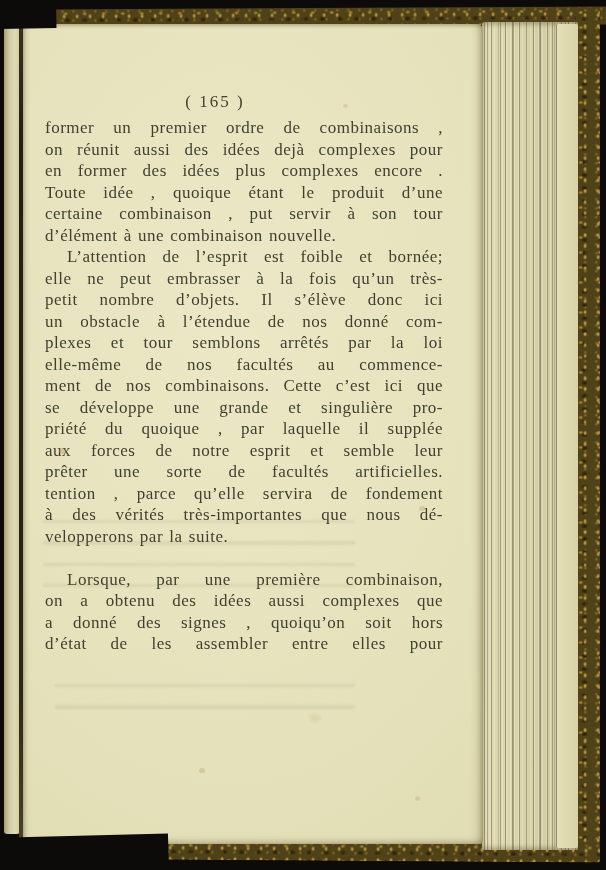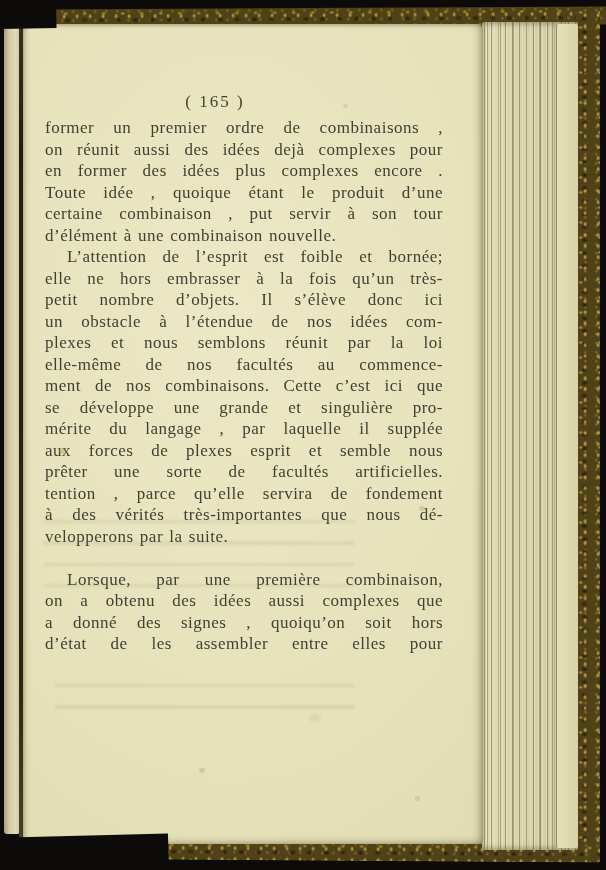"elle ne hors embrasser à" div.line { text: hors -> peut }
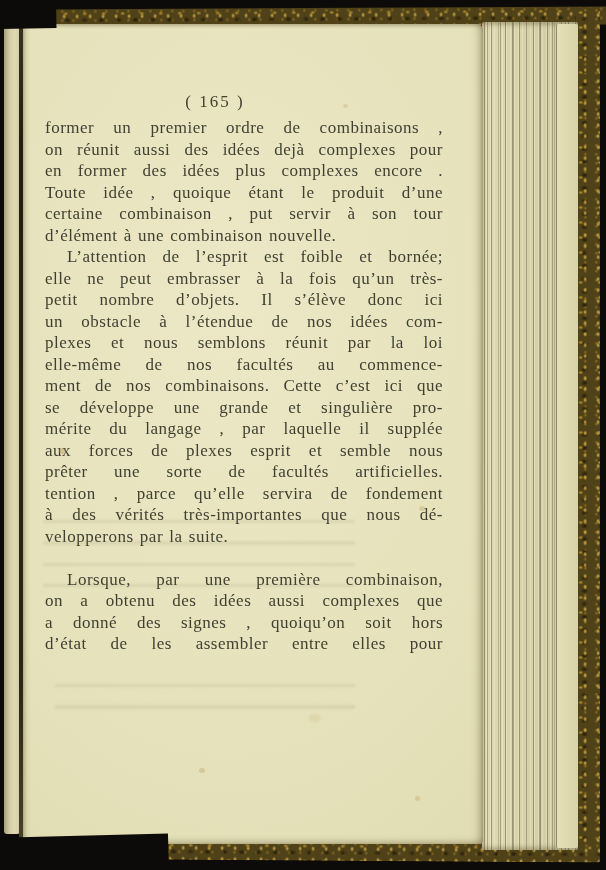"un obstacle à l’étendue de" div.line { text: idées -> donné }
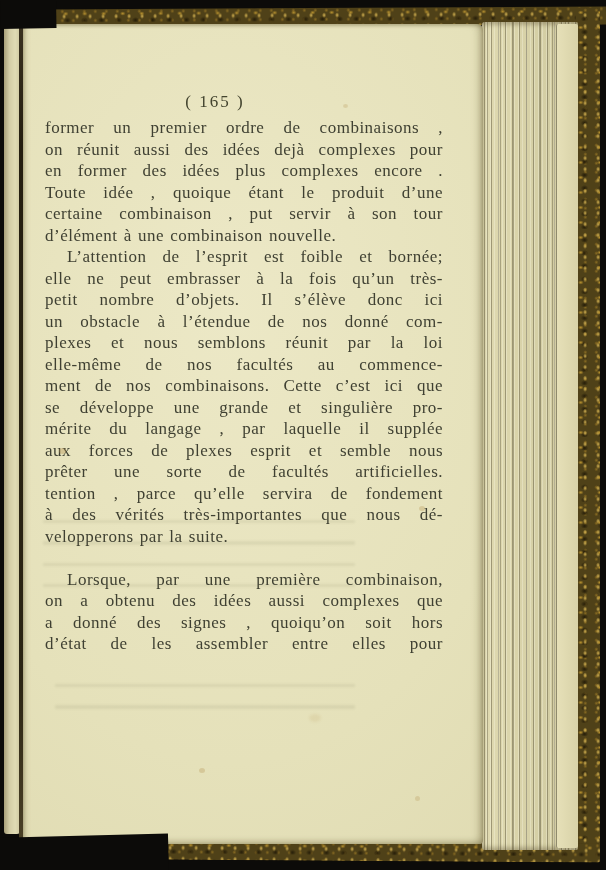"plexes et nous semblons réunit" div.line { text: nous semblons réunit -> tour semblons arrêtés }
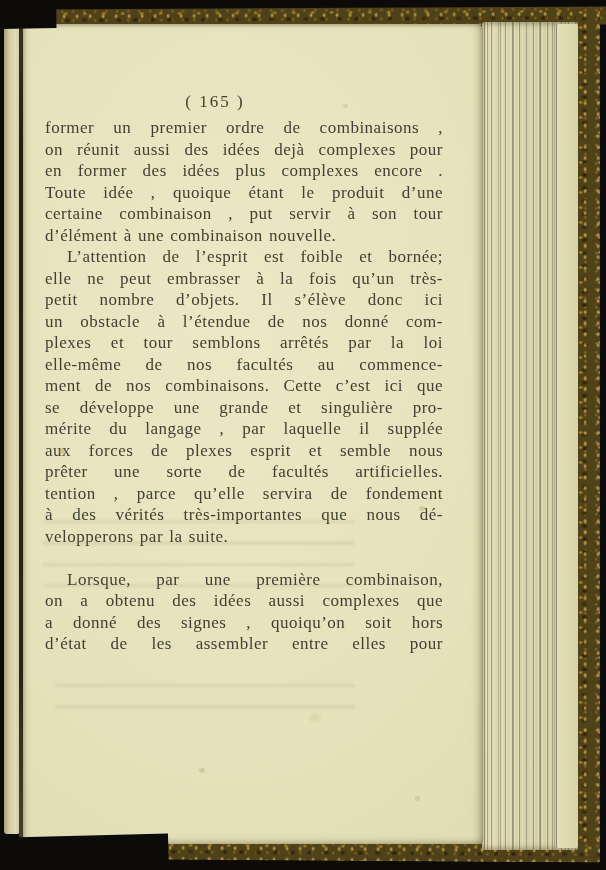"mérite du langage , par" div.line { text: mérite du langage -> priété du quoique }
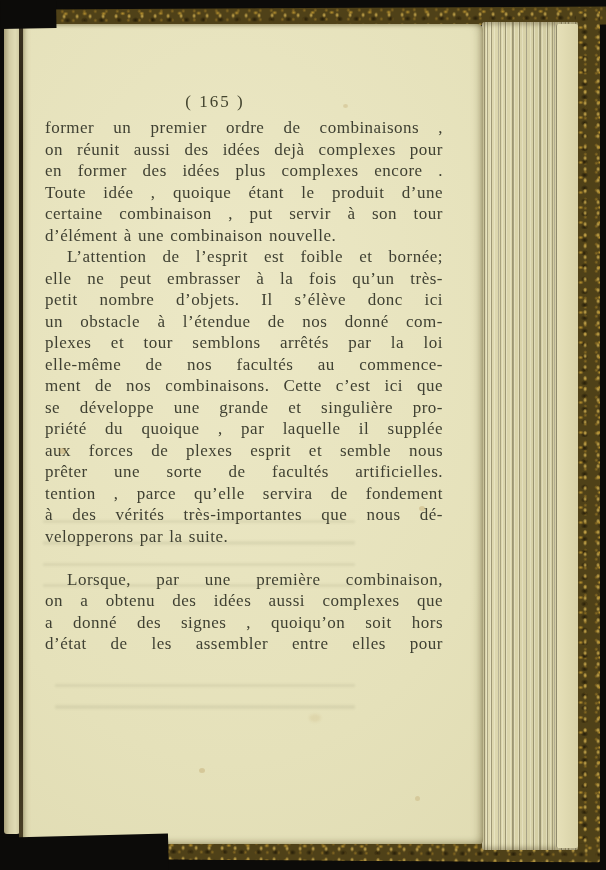"aux forces de plexes esprit" div.line { text: plexes esprit et semble nous -> notre esprit et semble leur }
